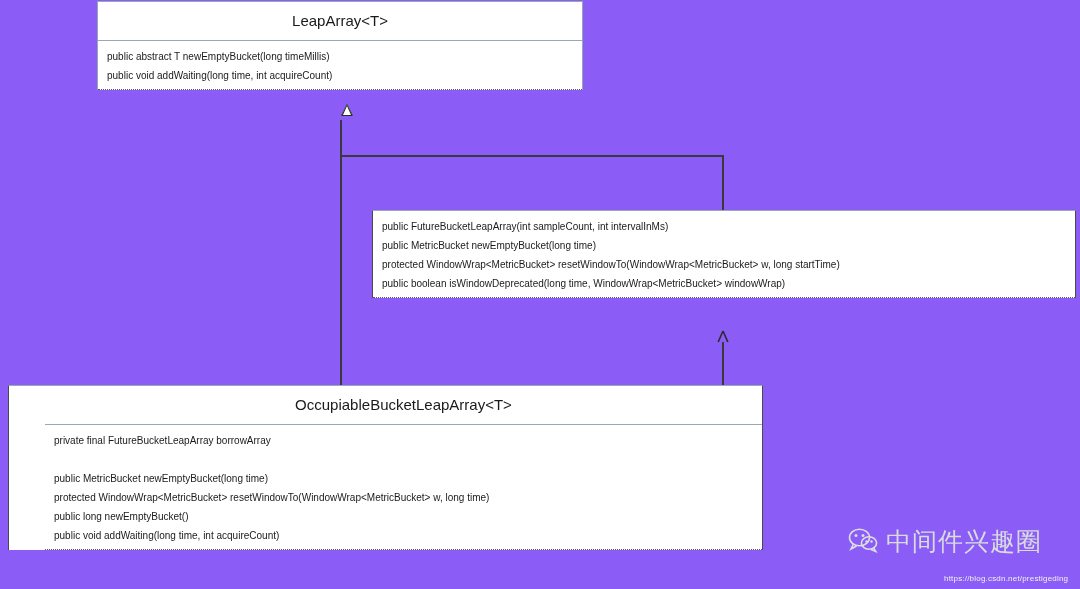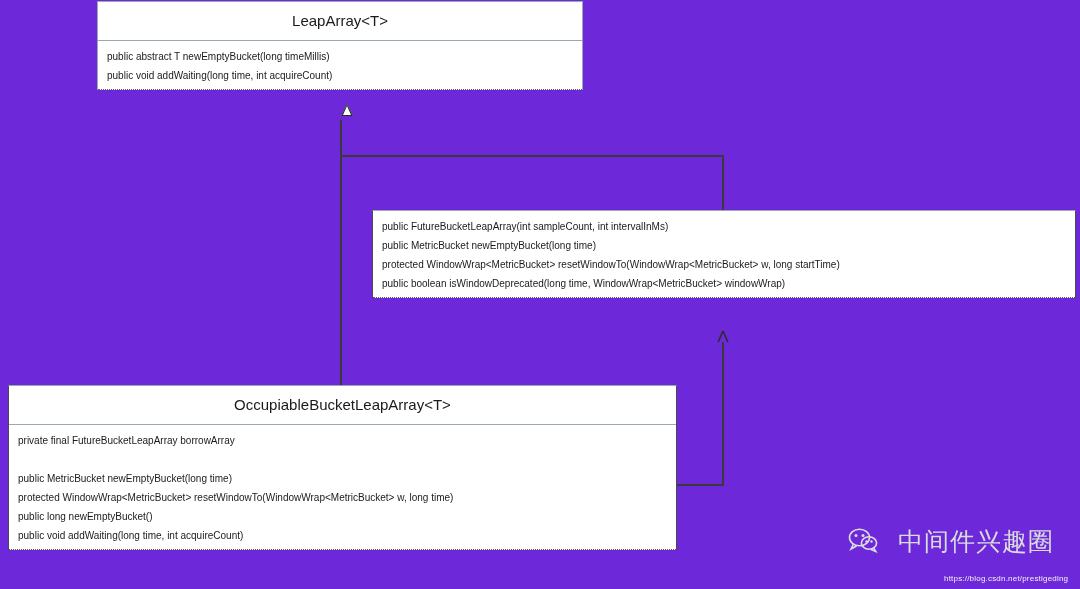"LeapArray<T>" #canvas { background: #6d28d9 -> #8b5cf6 }
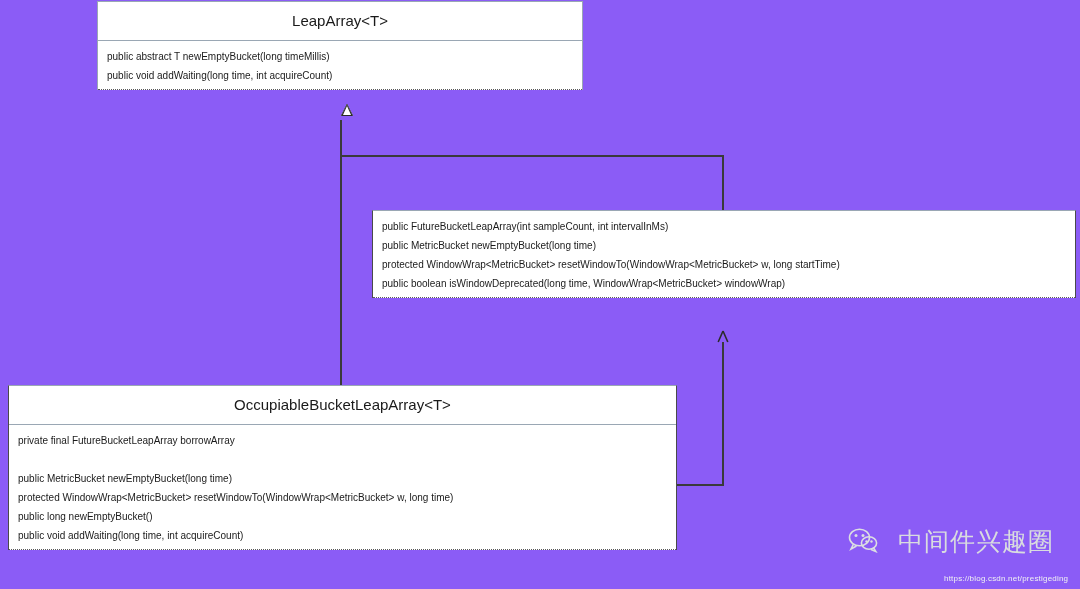"OccupiableBucketLeapArray<T>" div.uml-class { padding-left: none -> 36px; width: 669px -> 755px }
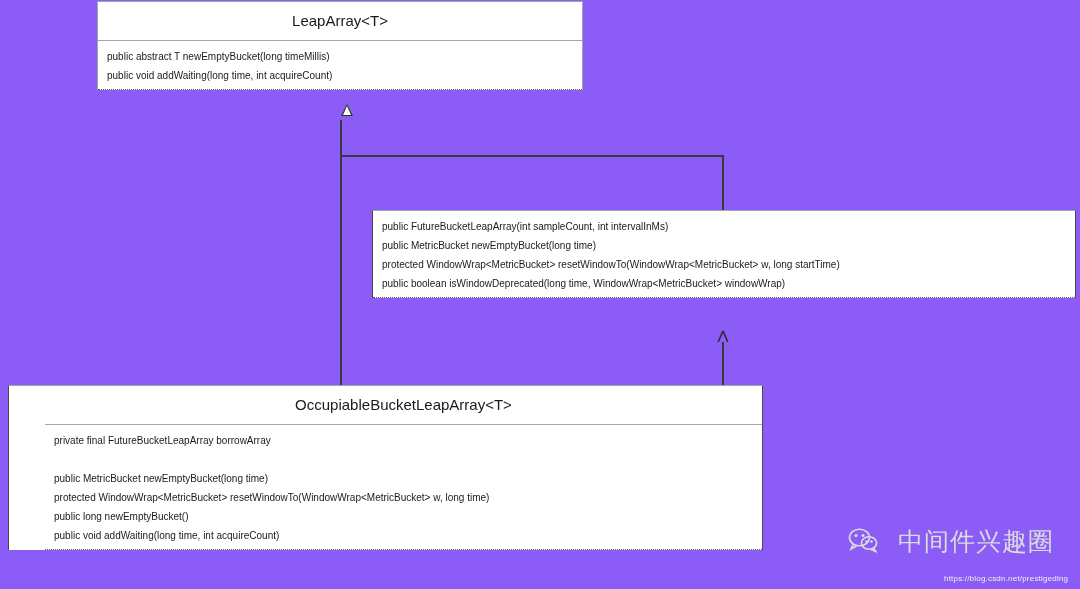"中间件兴趣圈" .watermark { gap: 20px -> 8px }
